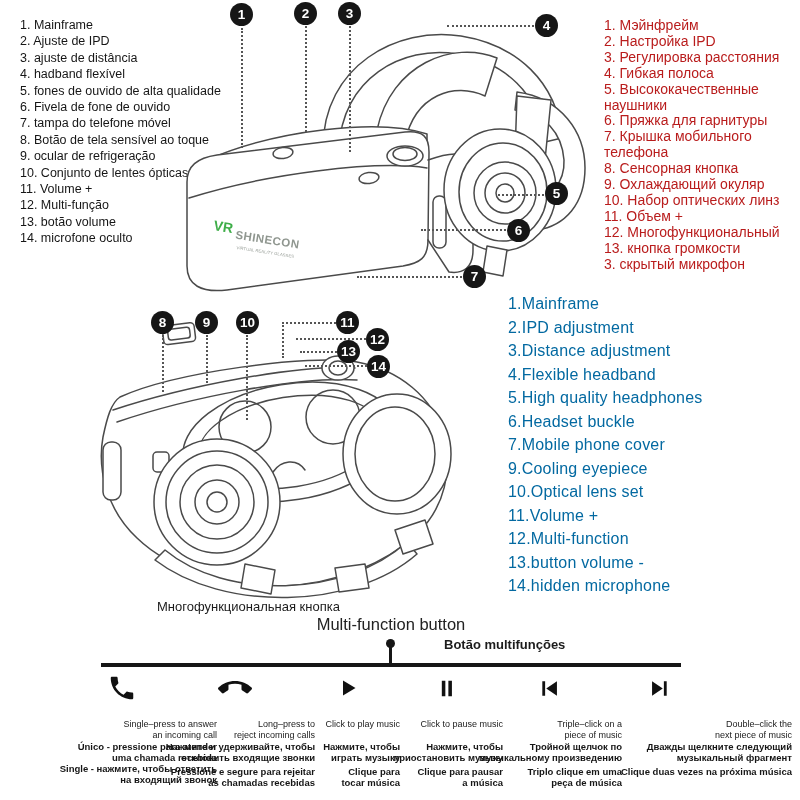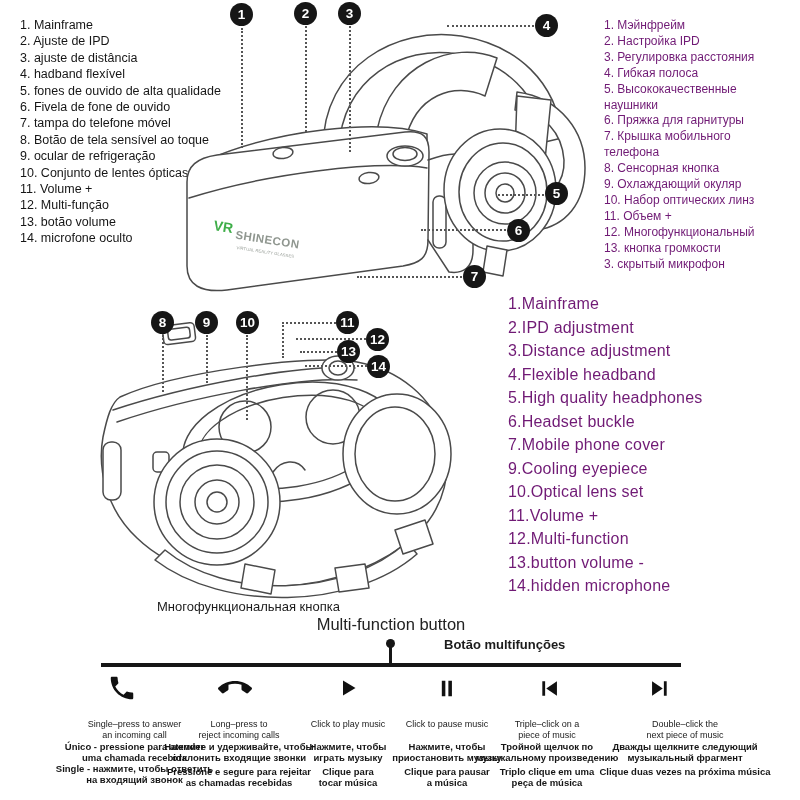"1. Мэйнфрейм" .parts-ru { color: #701a75 -> #b91c1c; font-size: 12px -> 14px }
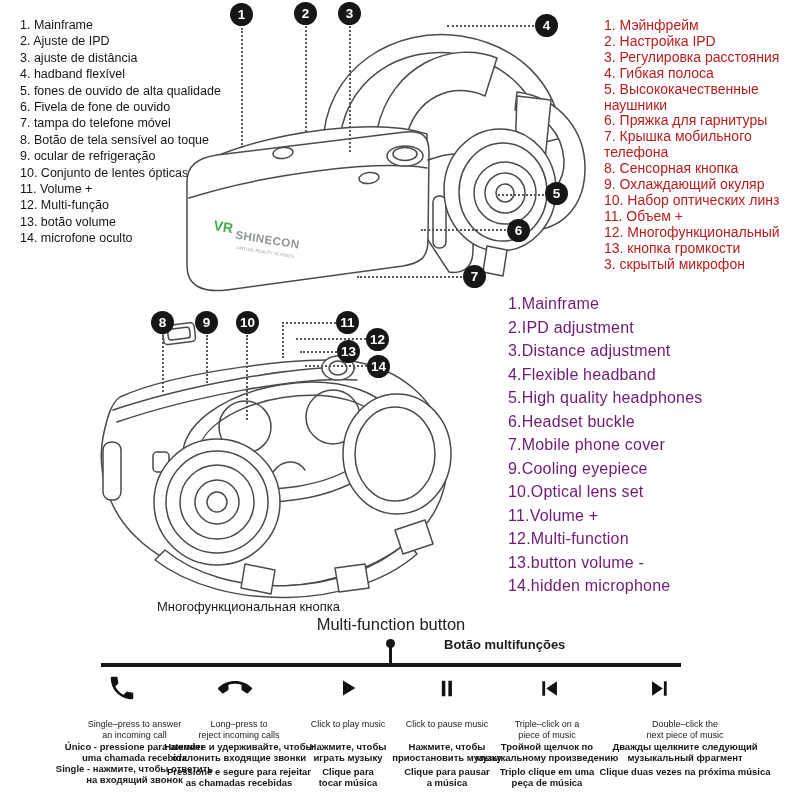"1.Mainframe" .parts-en { color: #701a75 -> #0369a1 }
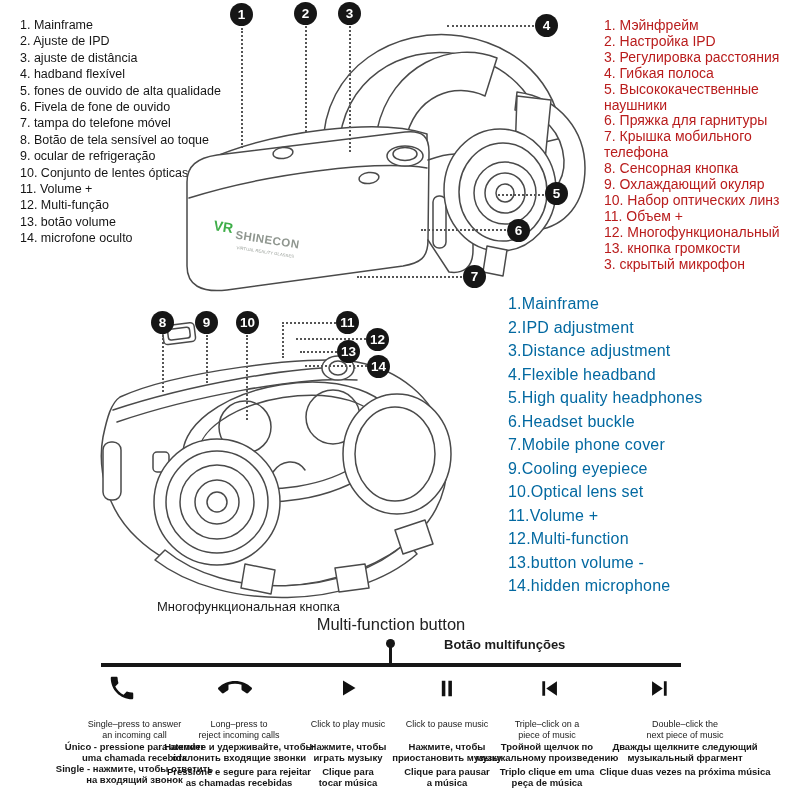"Single–press to answer" .cap-col { text-align: center -> right }
